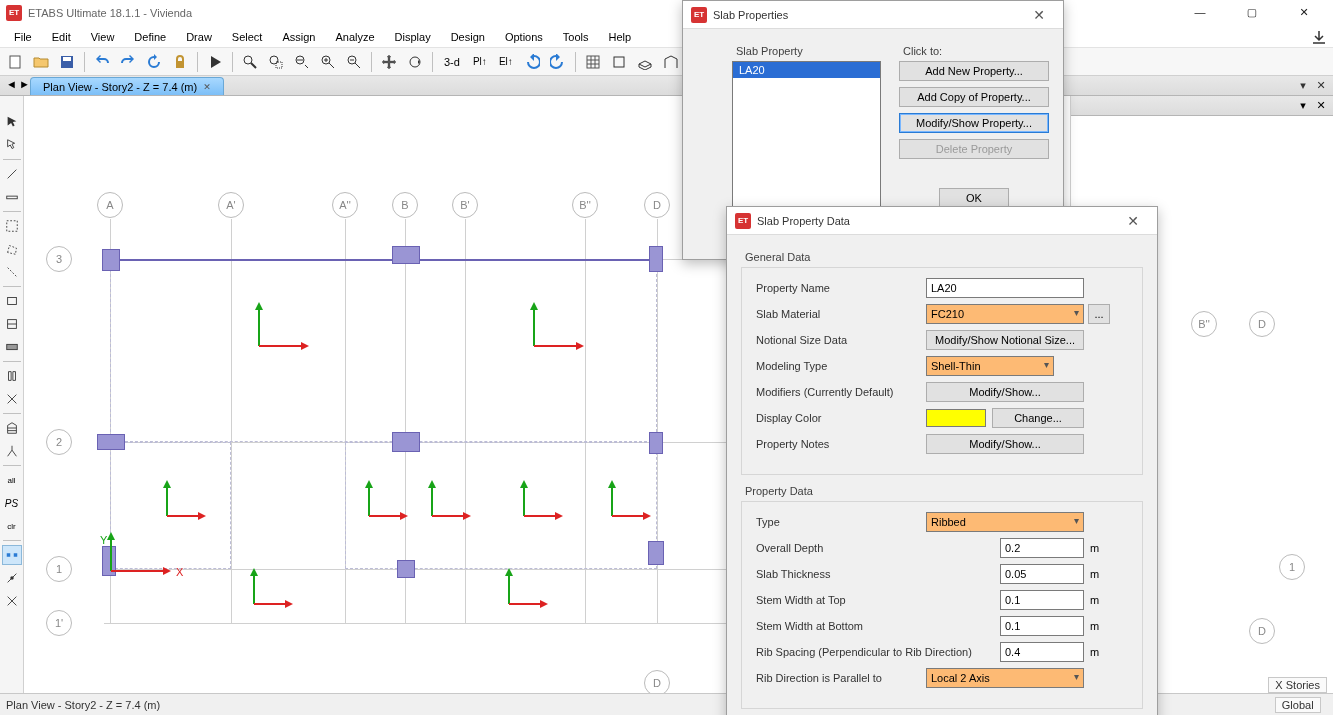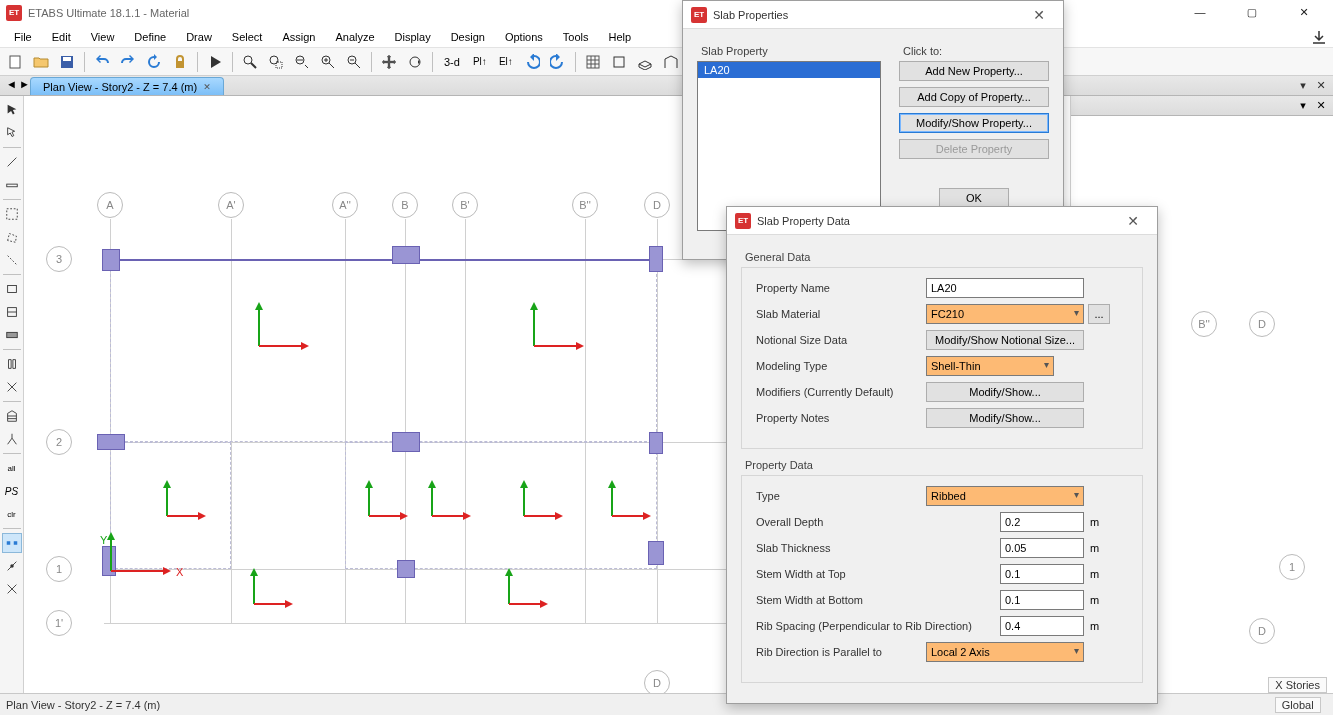"ETABS Ultimate 18.1.1 - Material" div.ttl { text: Material -> Vivienda }
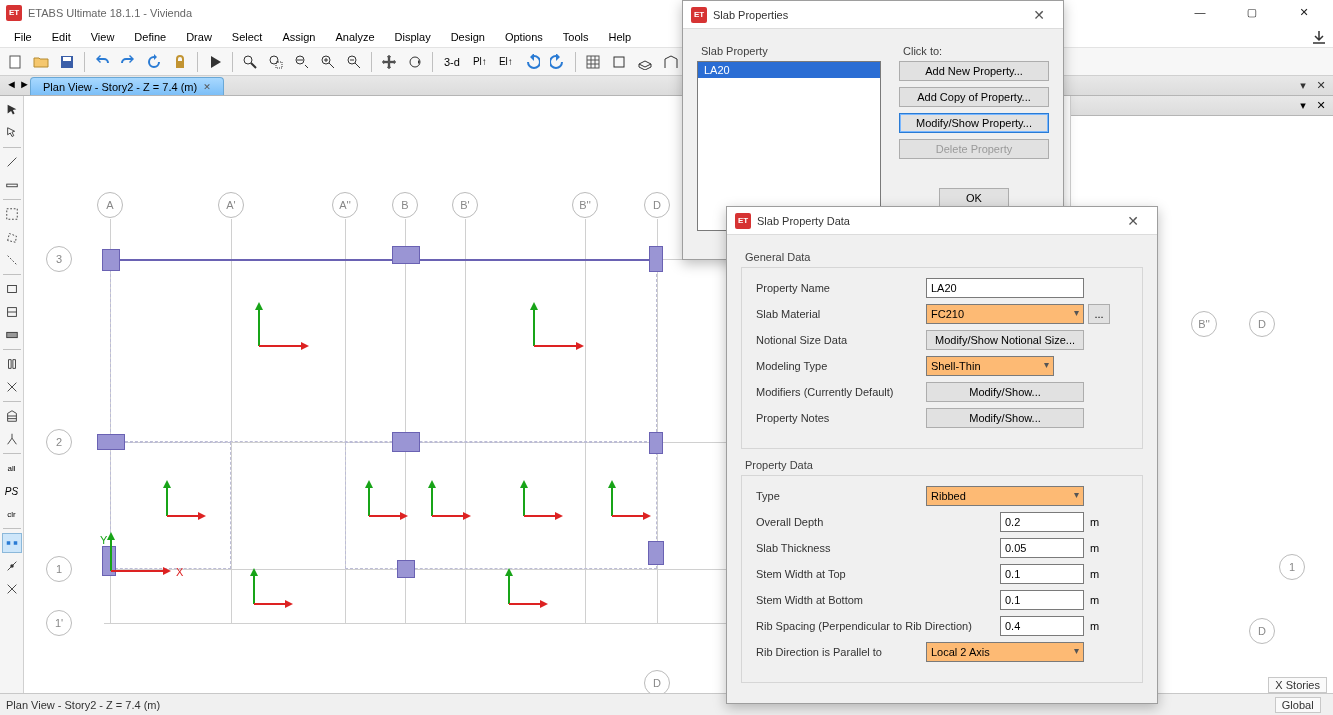"Slab Property" div { margin-left: none -> 35px }
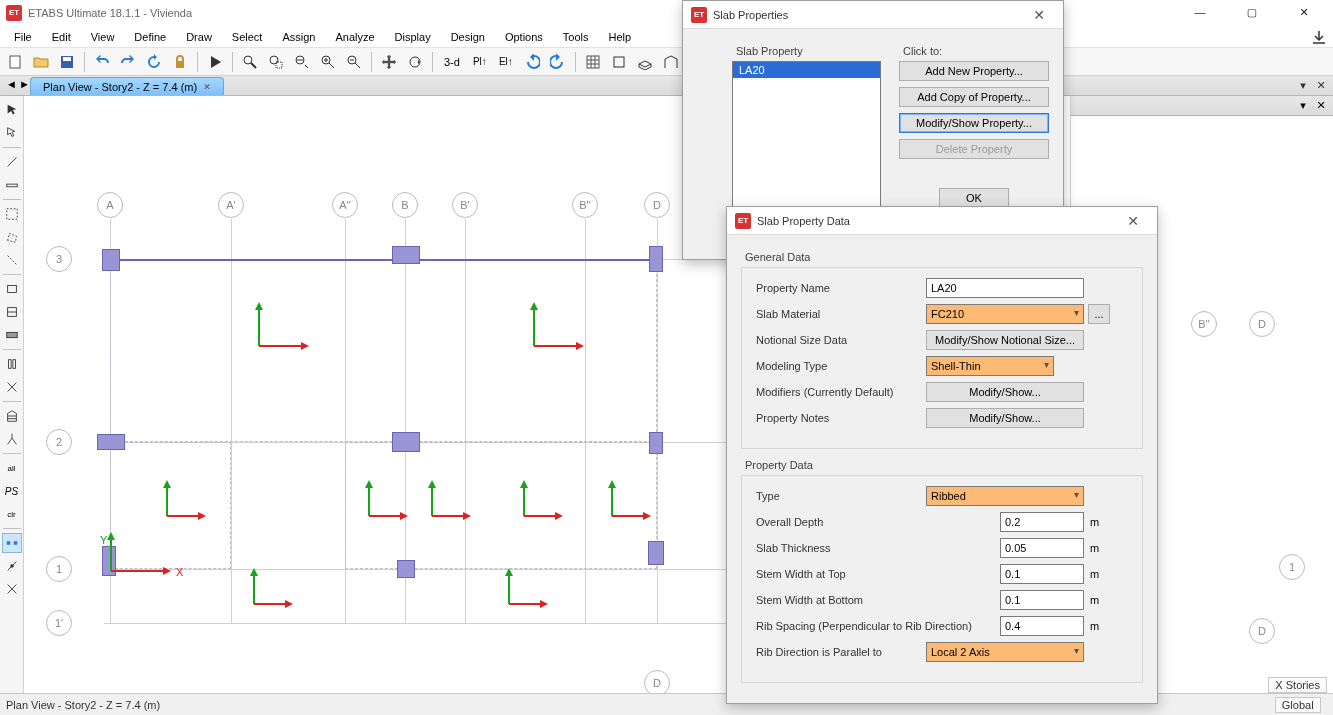"Display Color" div.row { html: none -> <div> <div>Display Color</div> <div></div> <div>Change...</div> </div> }
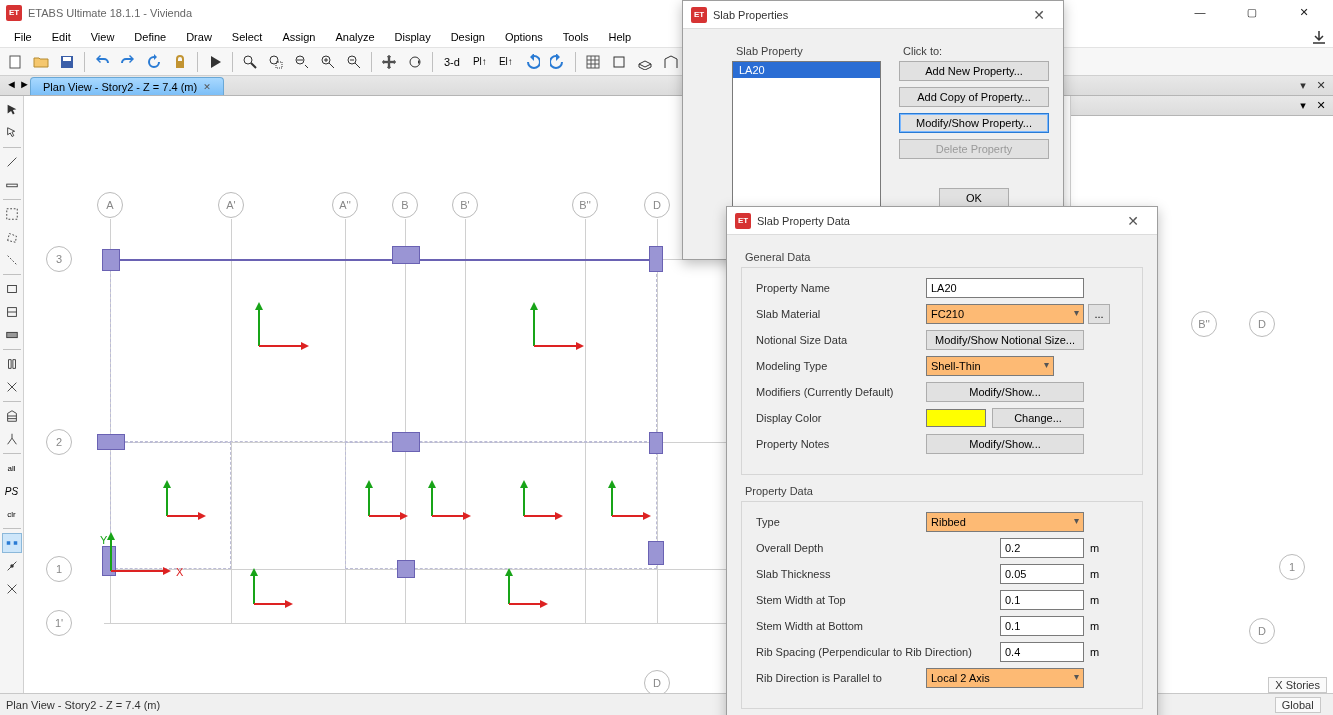"all" .left-tb { padding-top: 4px -> 16px }
